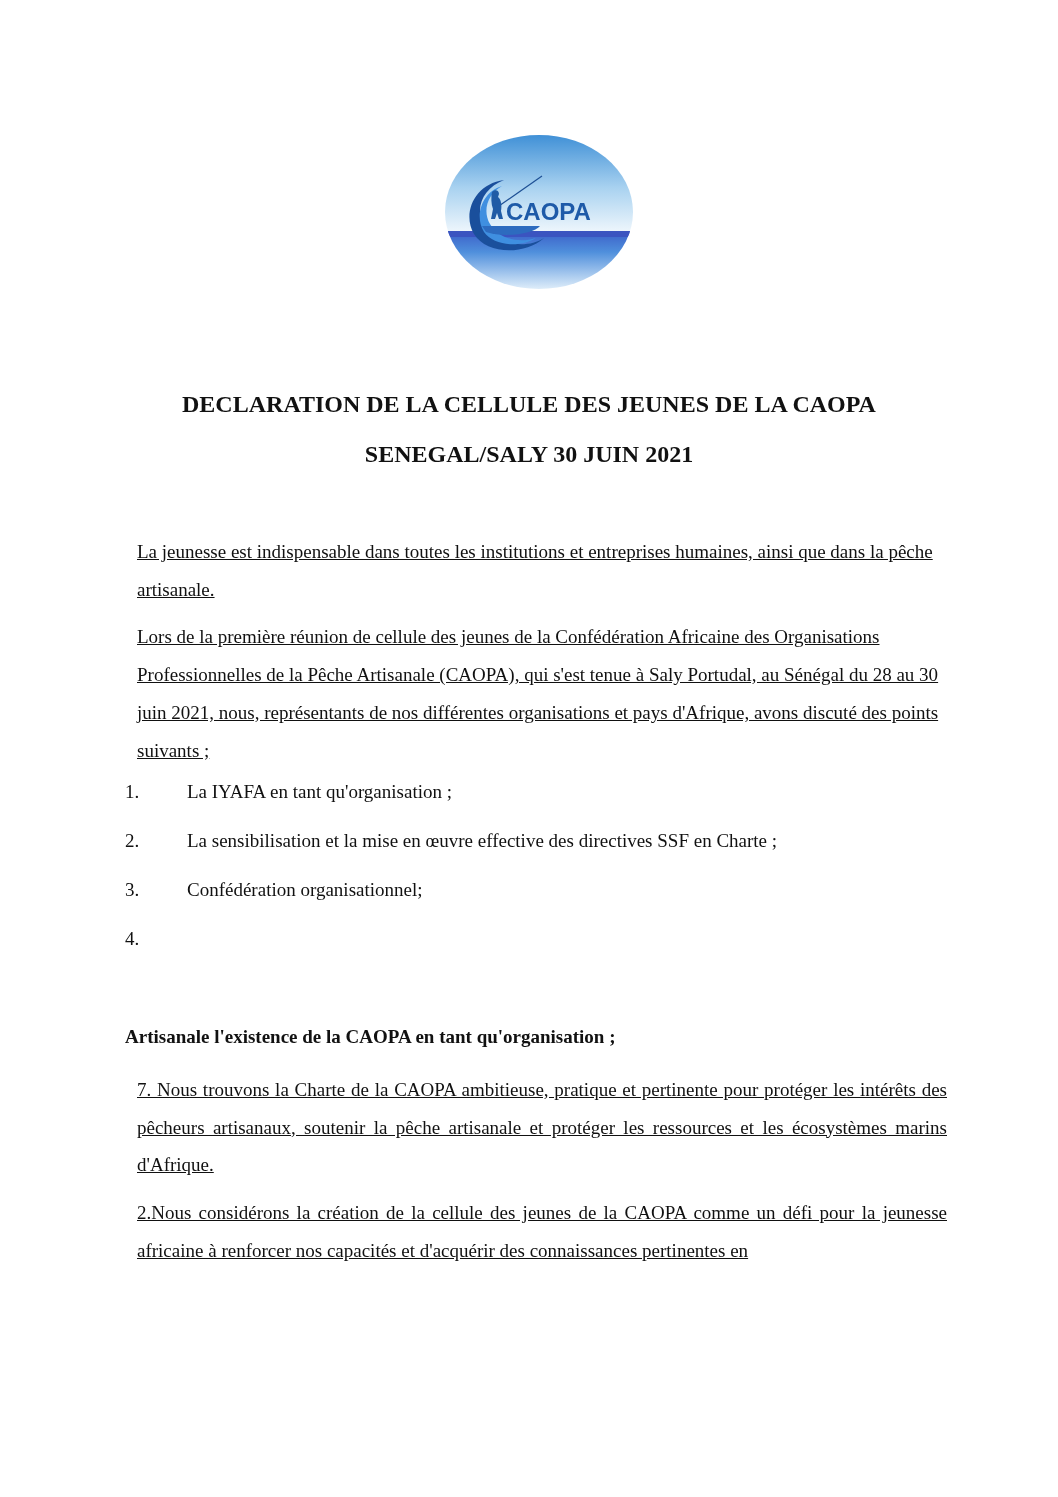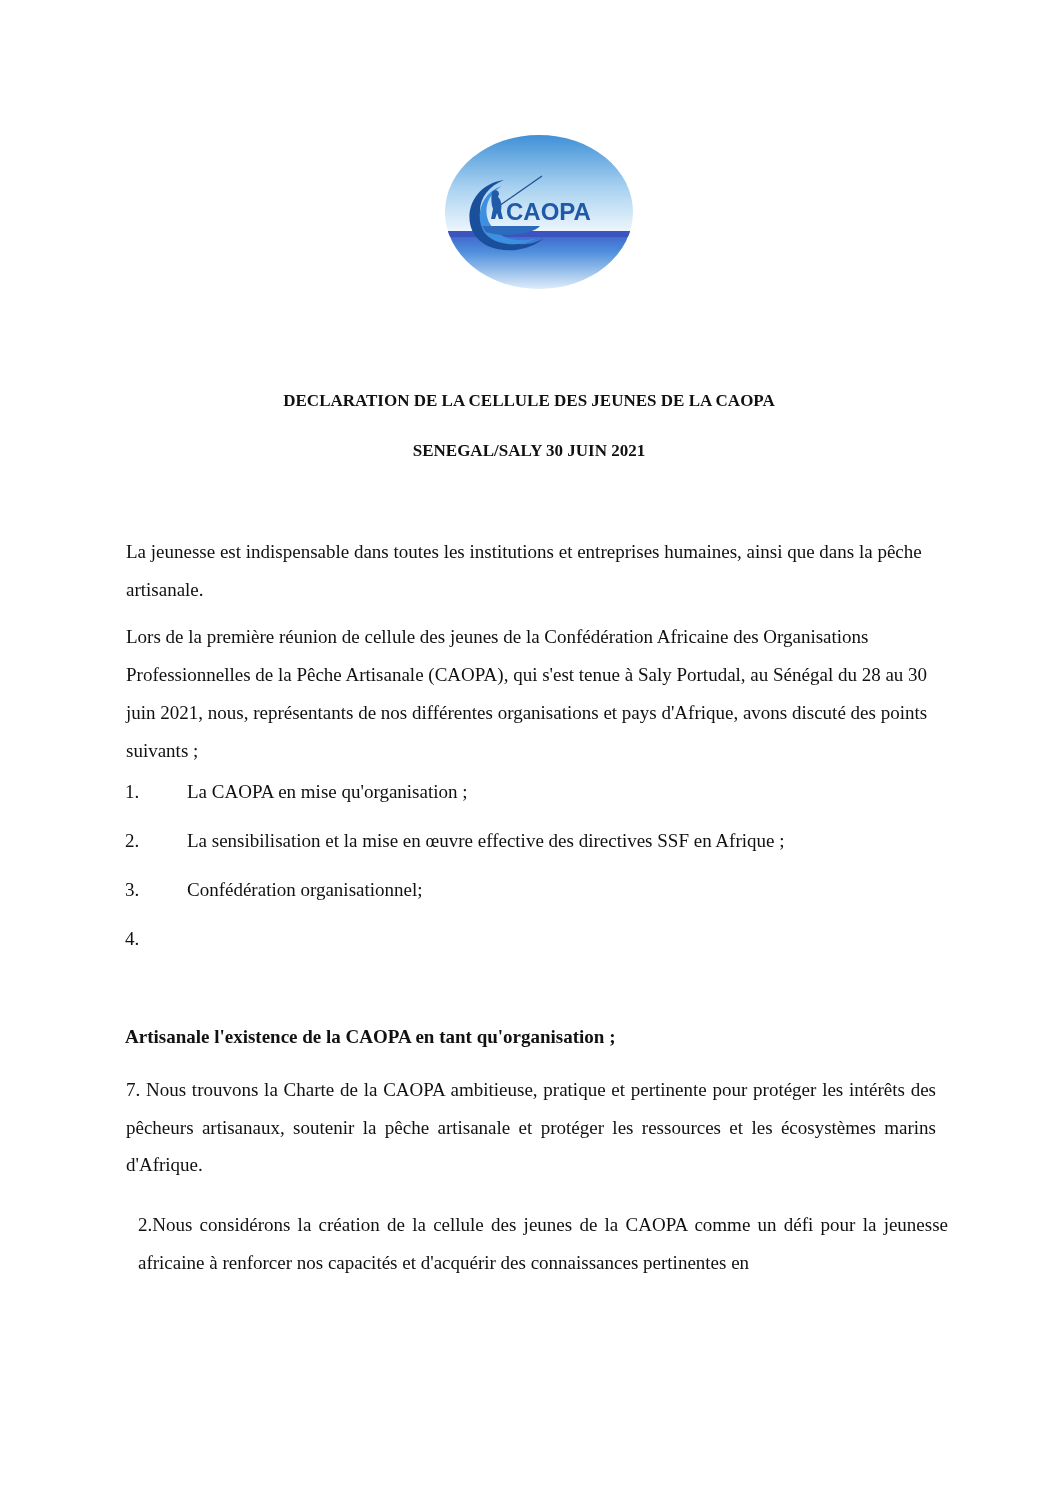"DECLARATION DE LA CELLULE DES" .title { font-size: 17px -> 24px }
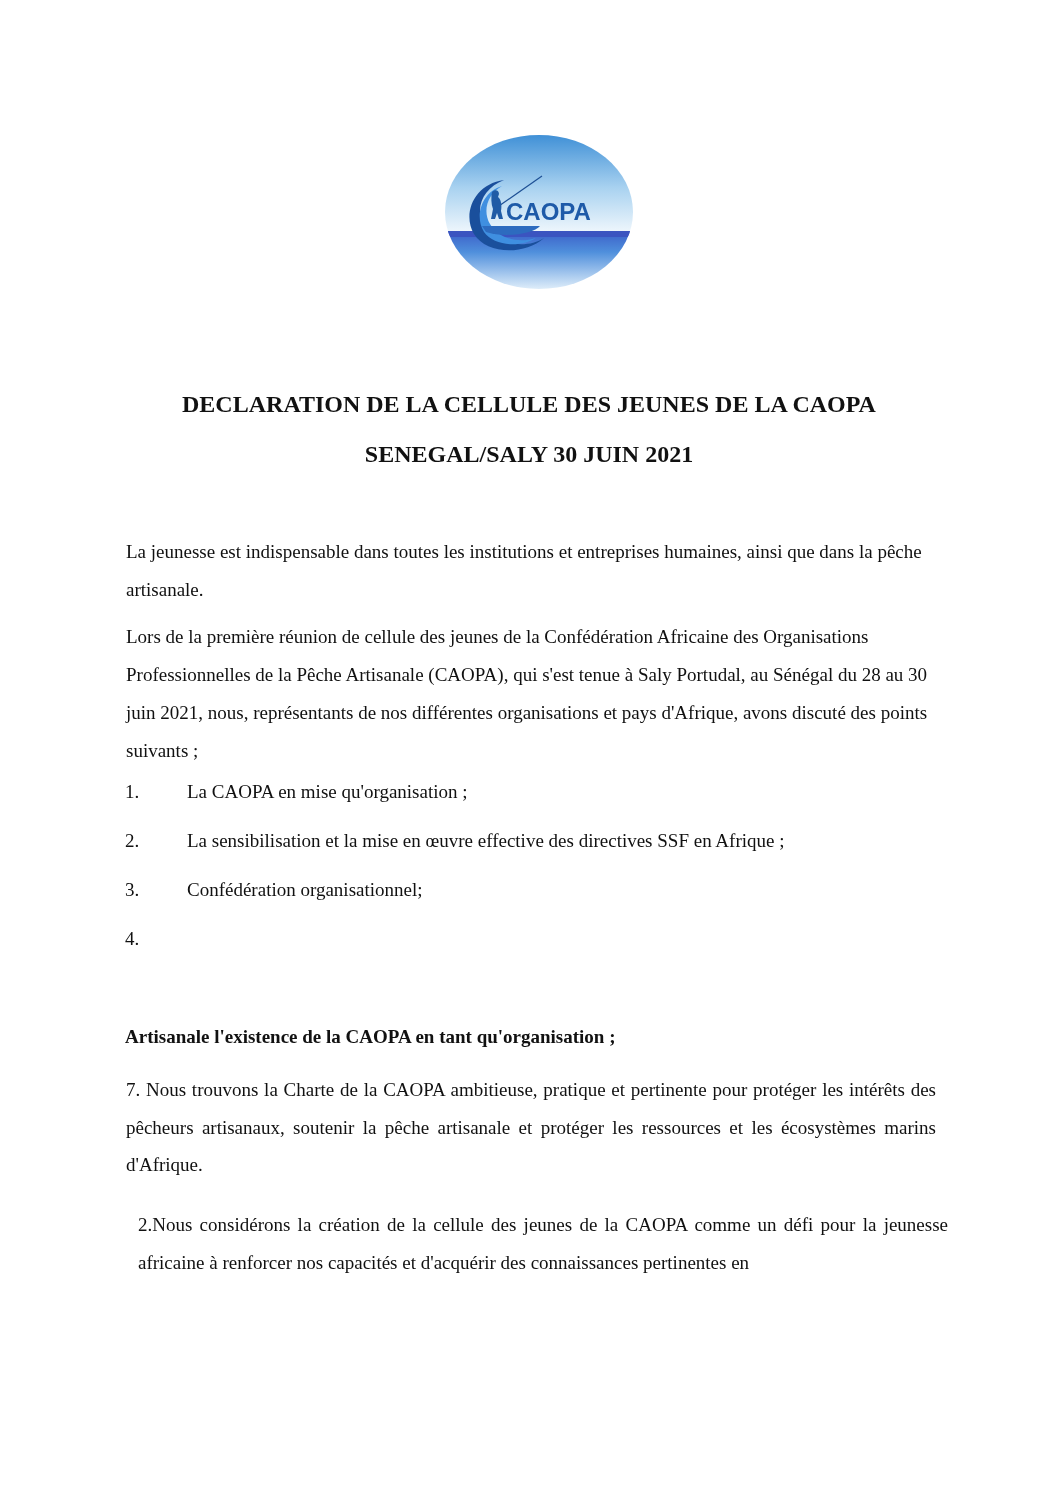"La jeunesse est indispensable dans" .text { left: 126px -> 137px; text-decoration: none -> underline }
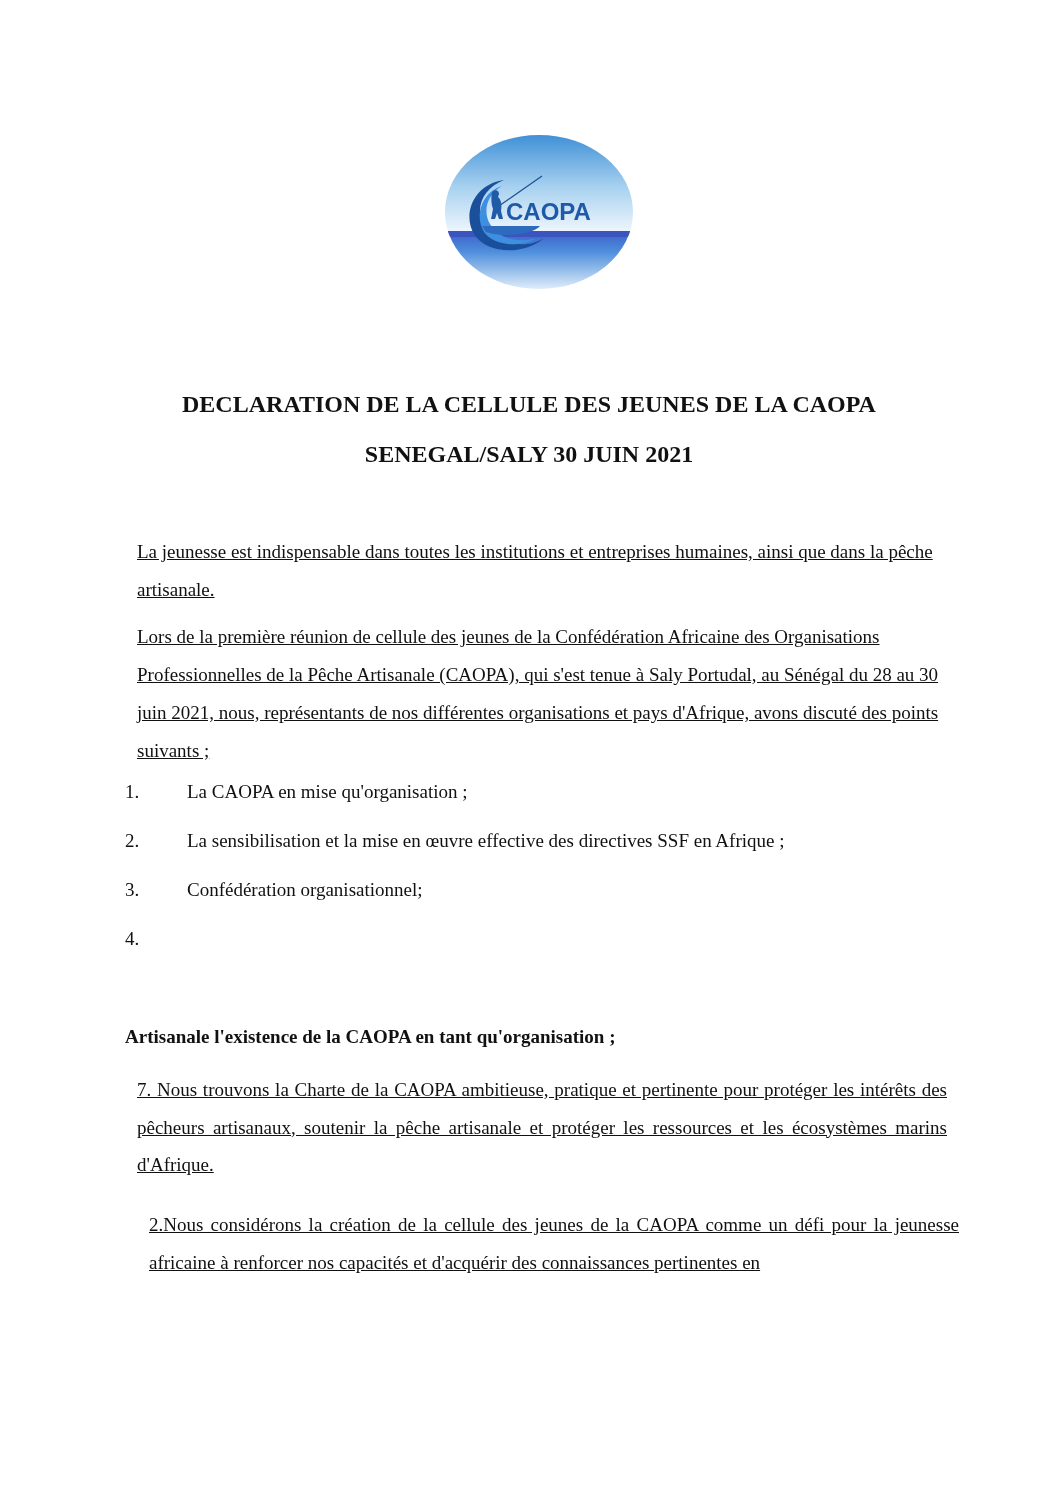"La CAOPA en mise qu'organisation" span.txt { text: CAOPA en mise -> IYAFA en tant }
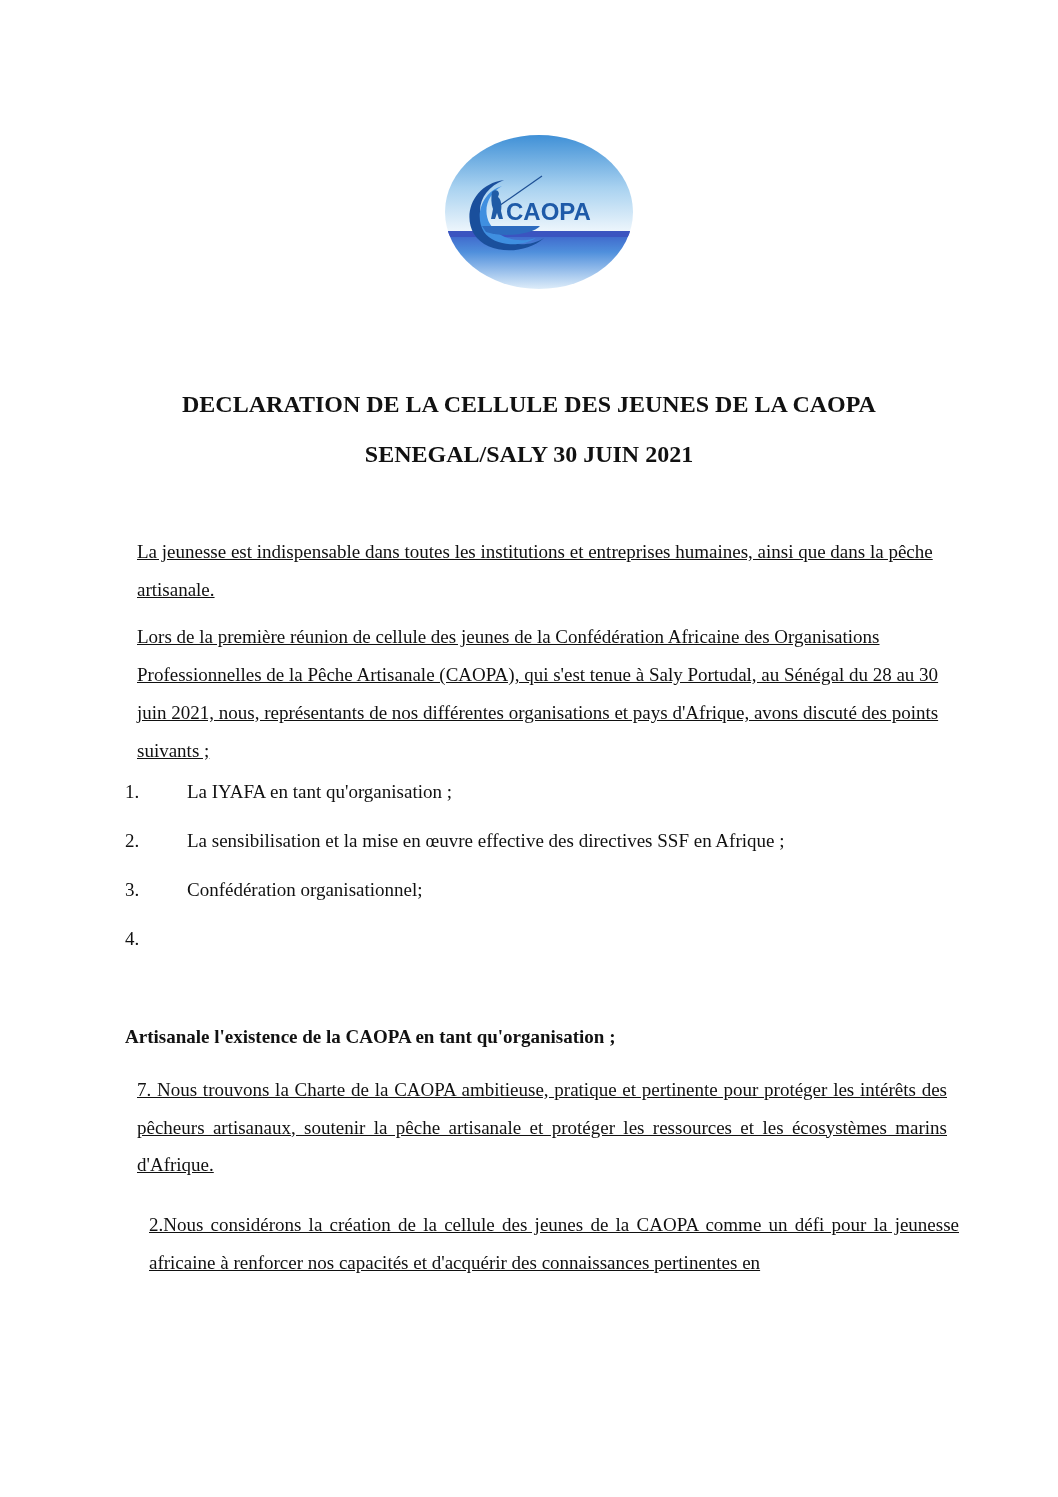"La sensibilisation et la mise" span.txt { text: Afrique -> Charte }
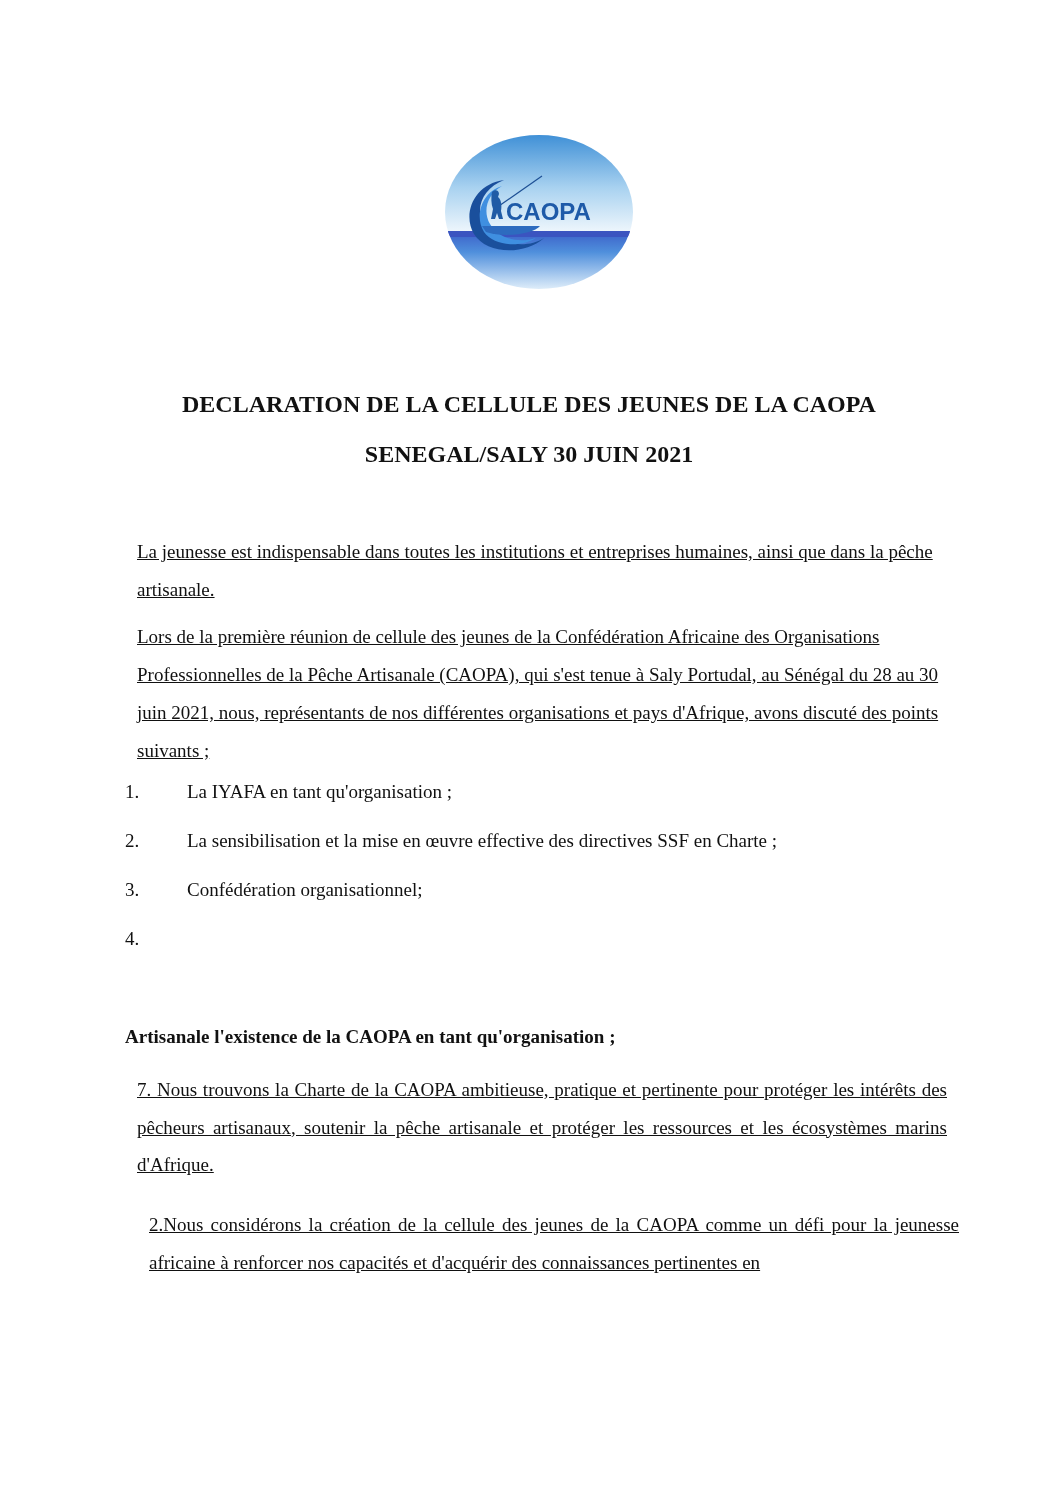"2.Nous considérons la création de" p.text { margin: 12px -> 0 }
